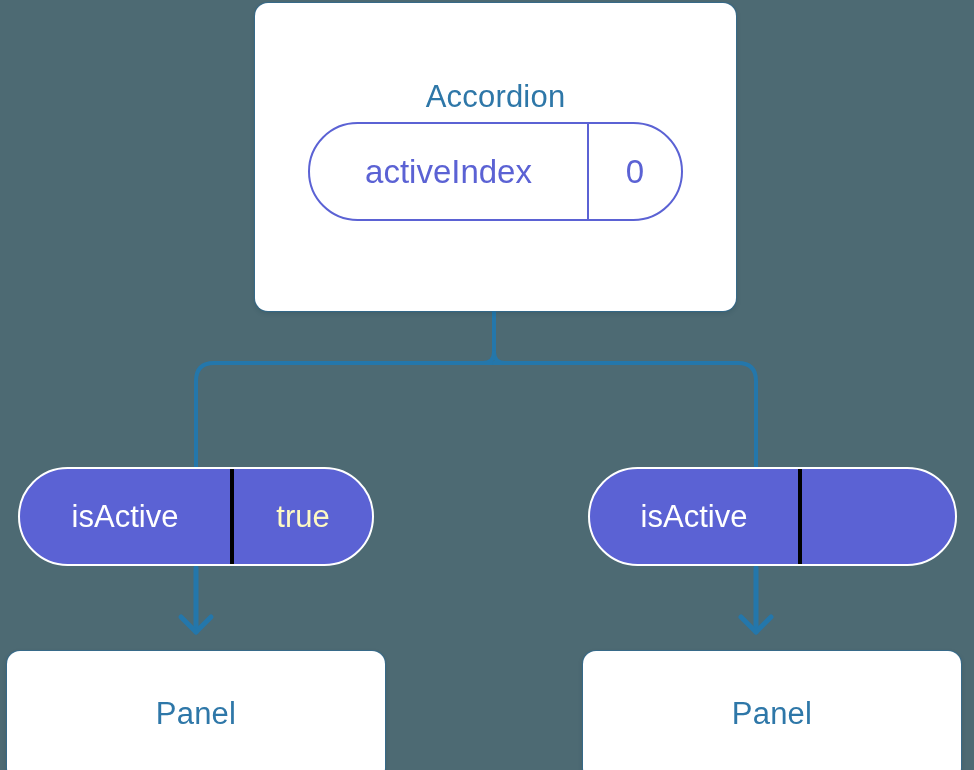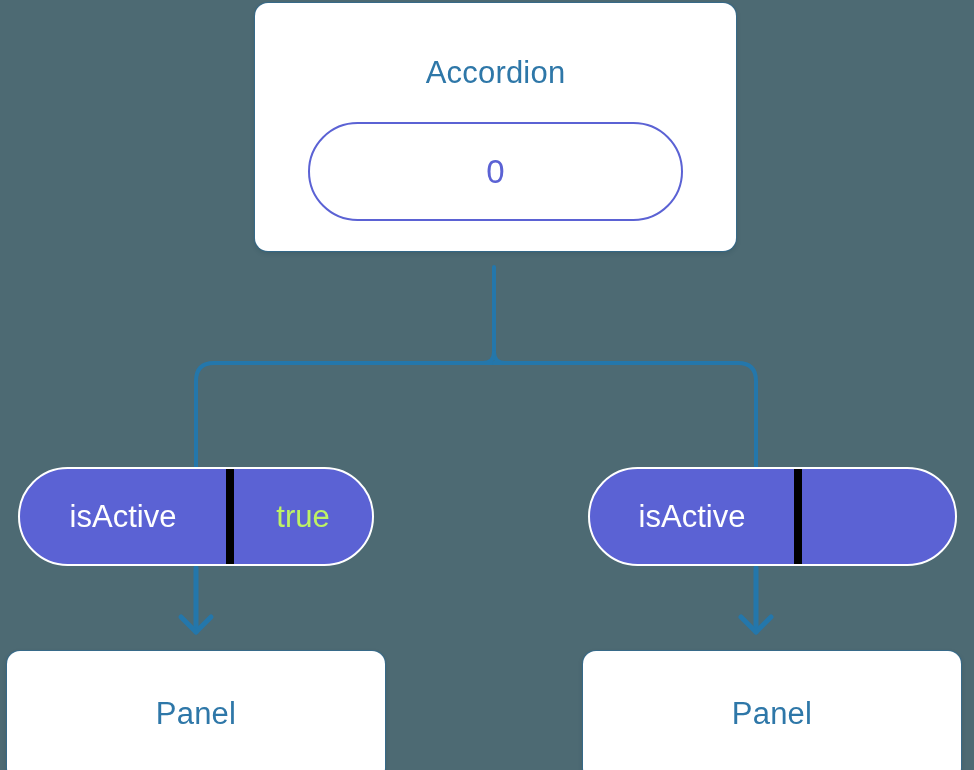"Accordion" #root-card { height: 248px -> 308px; padding-top: 54px -> 78px }
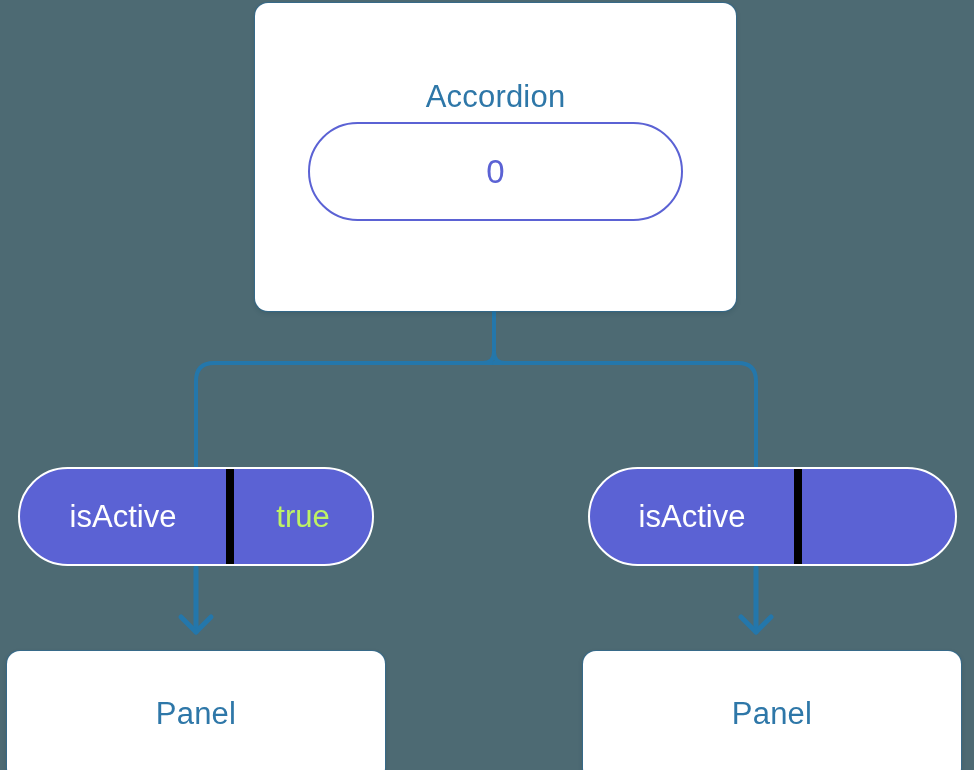"activeIndex" div.pill-key { html: none -> <div>activeIndex</div> }
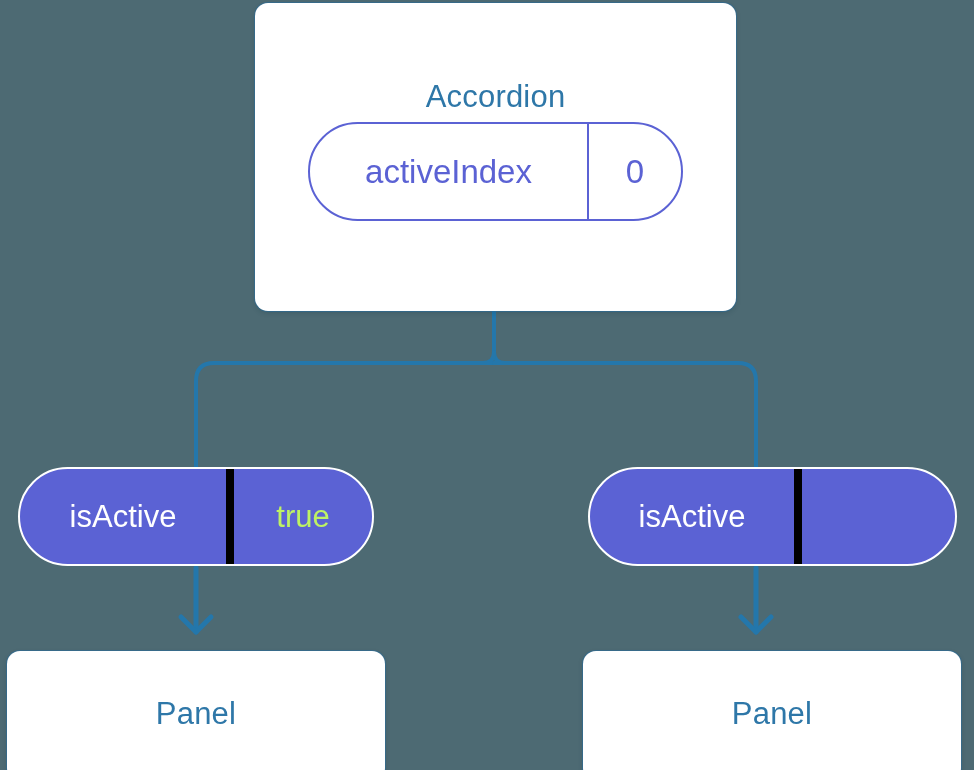"isActive" .pill-filled .pill-key { border-right: 8px solid #000000 -> 4px solid #000000 }
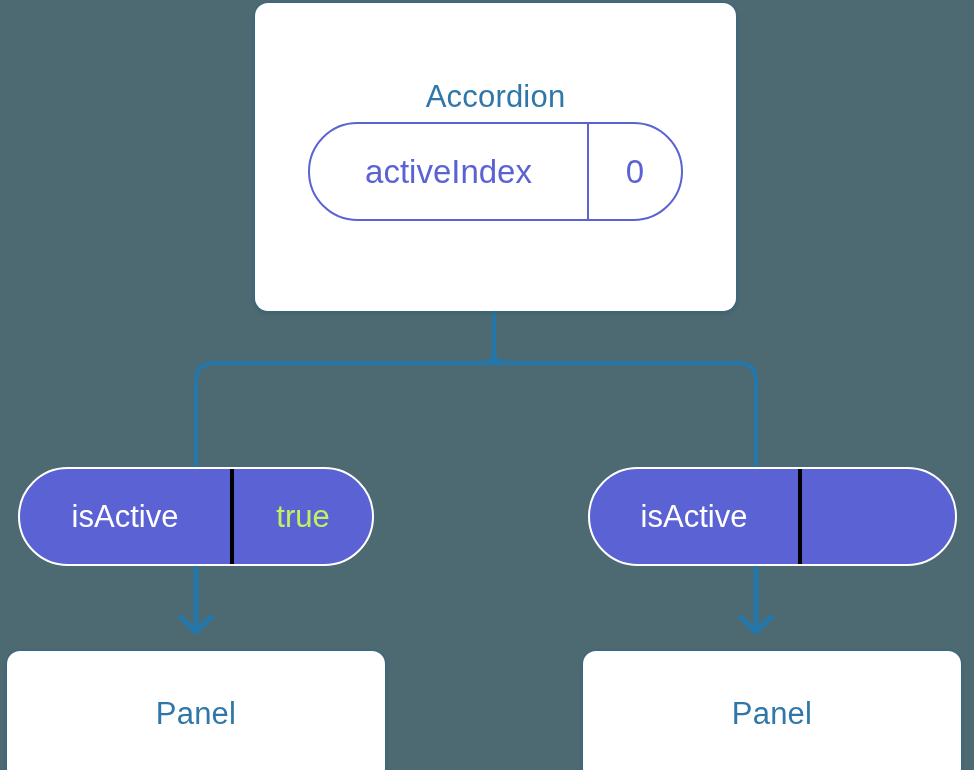"true" .pill-filled .pill-val { color: #bef264 -> #fef9c3 }
